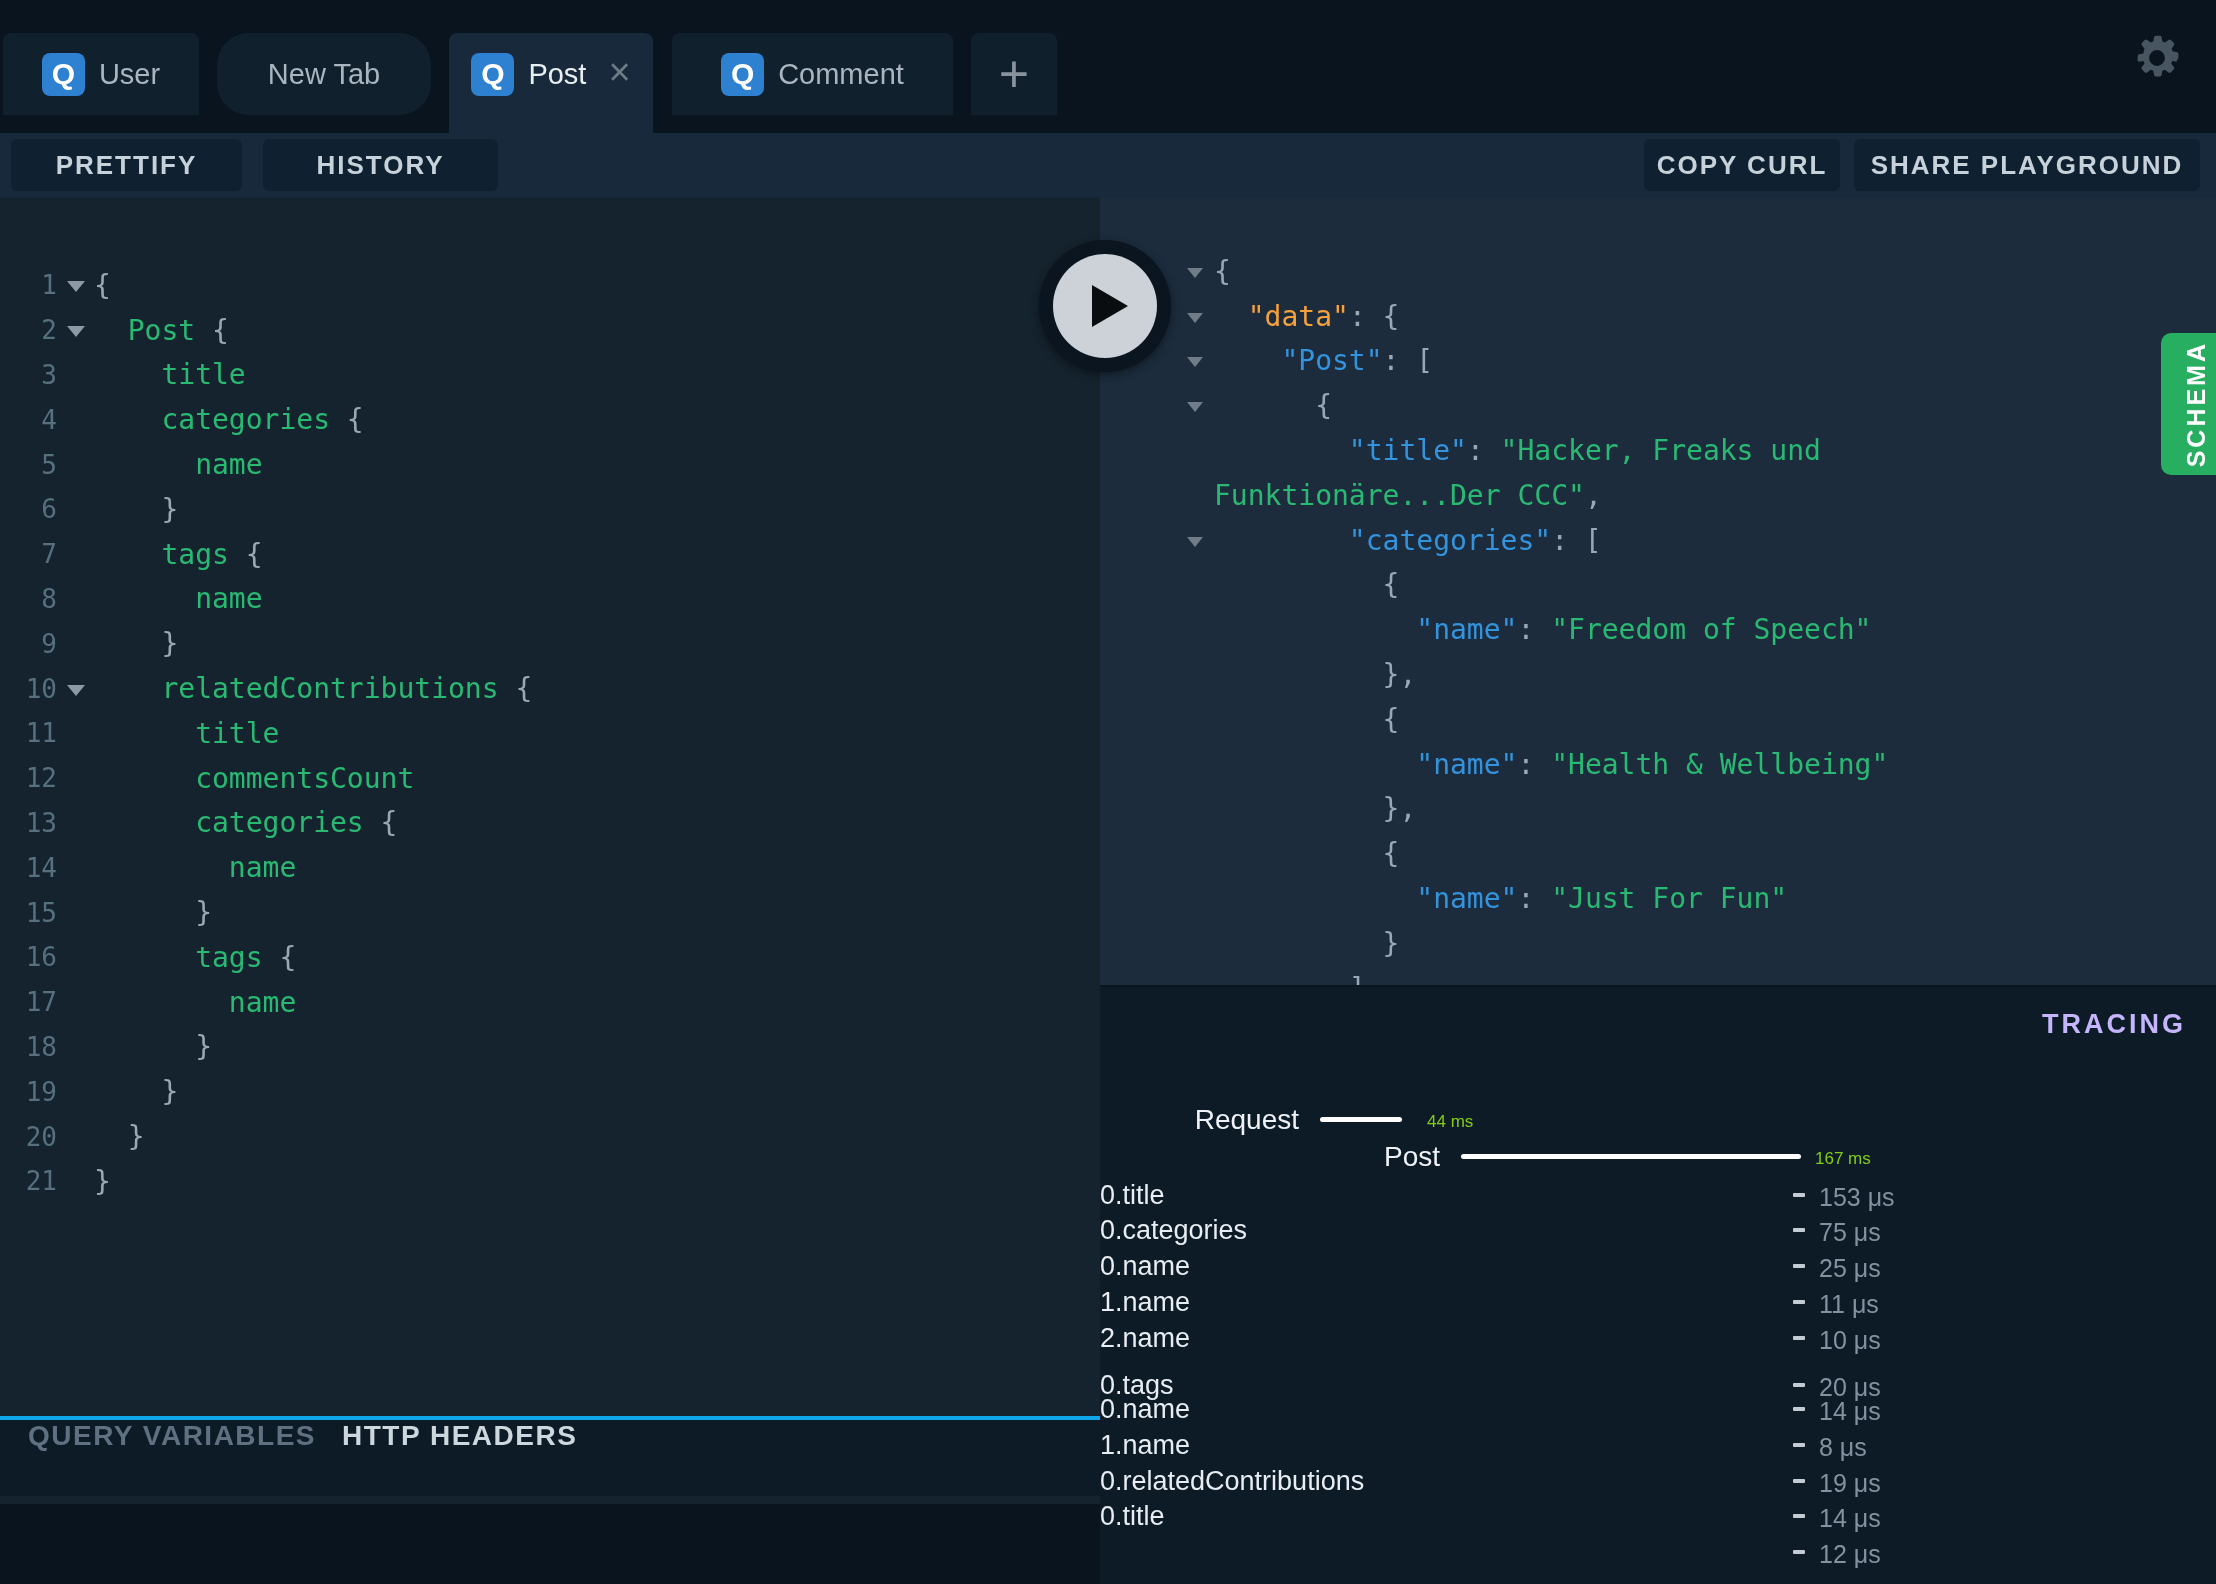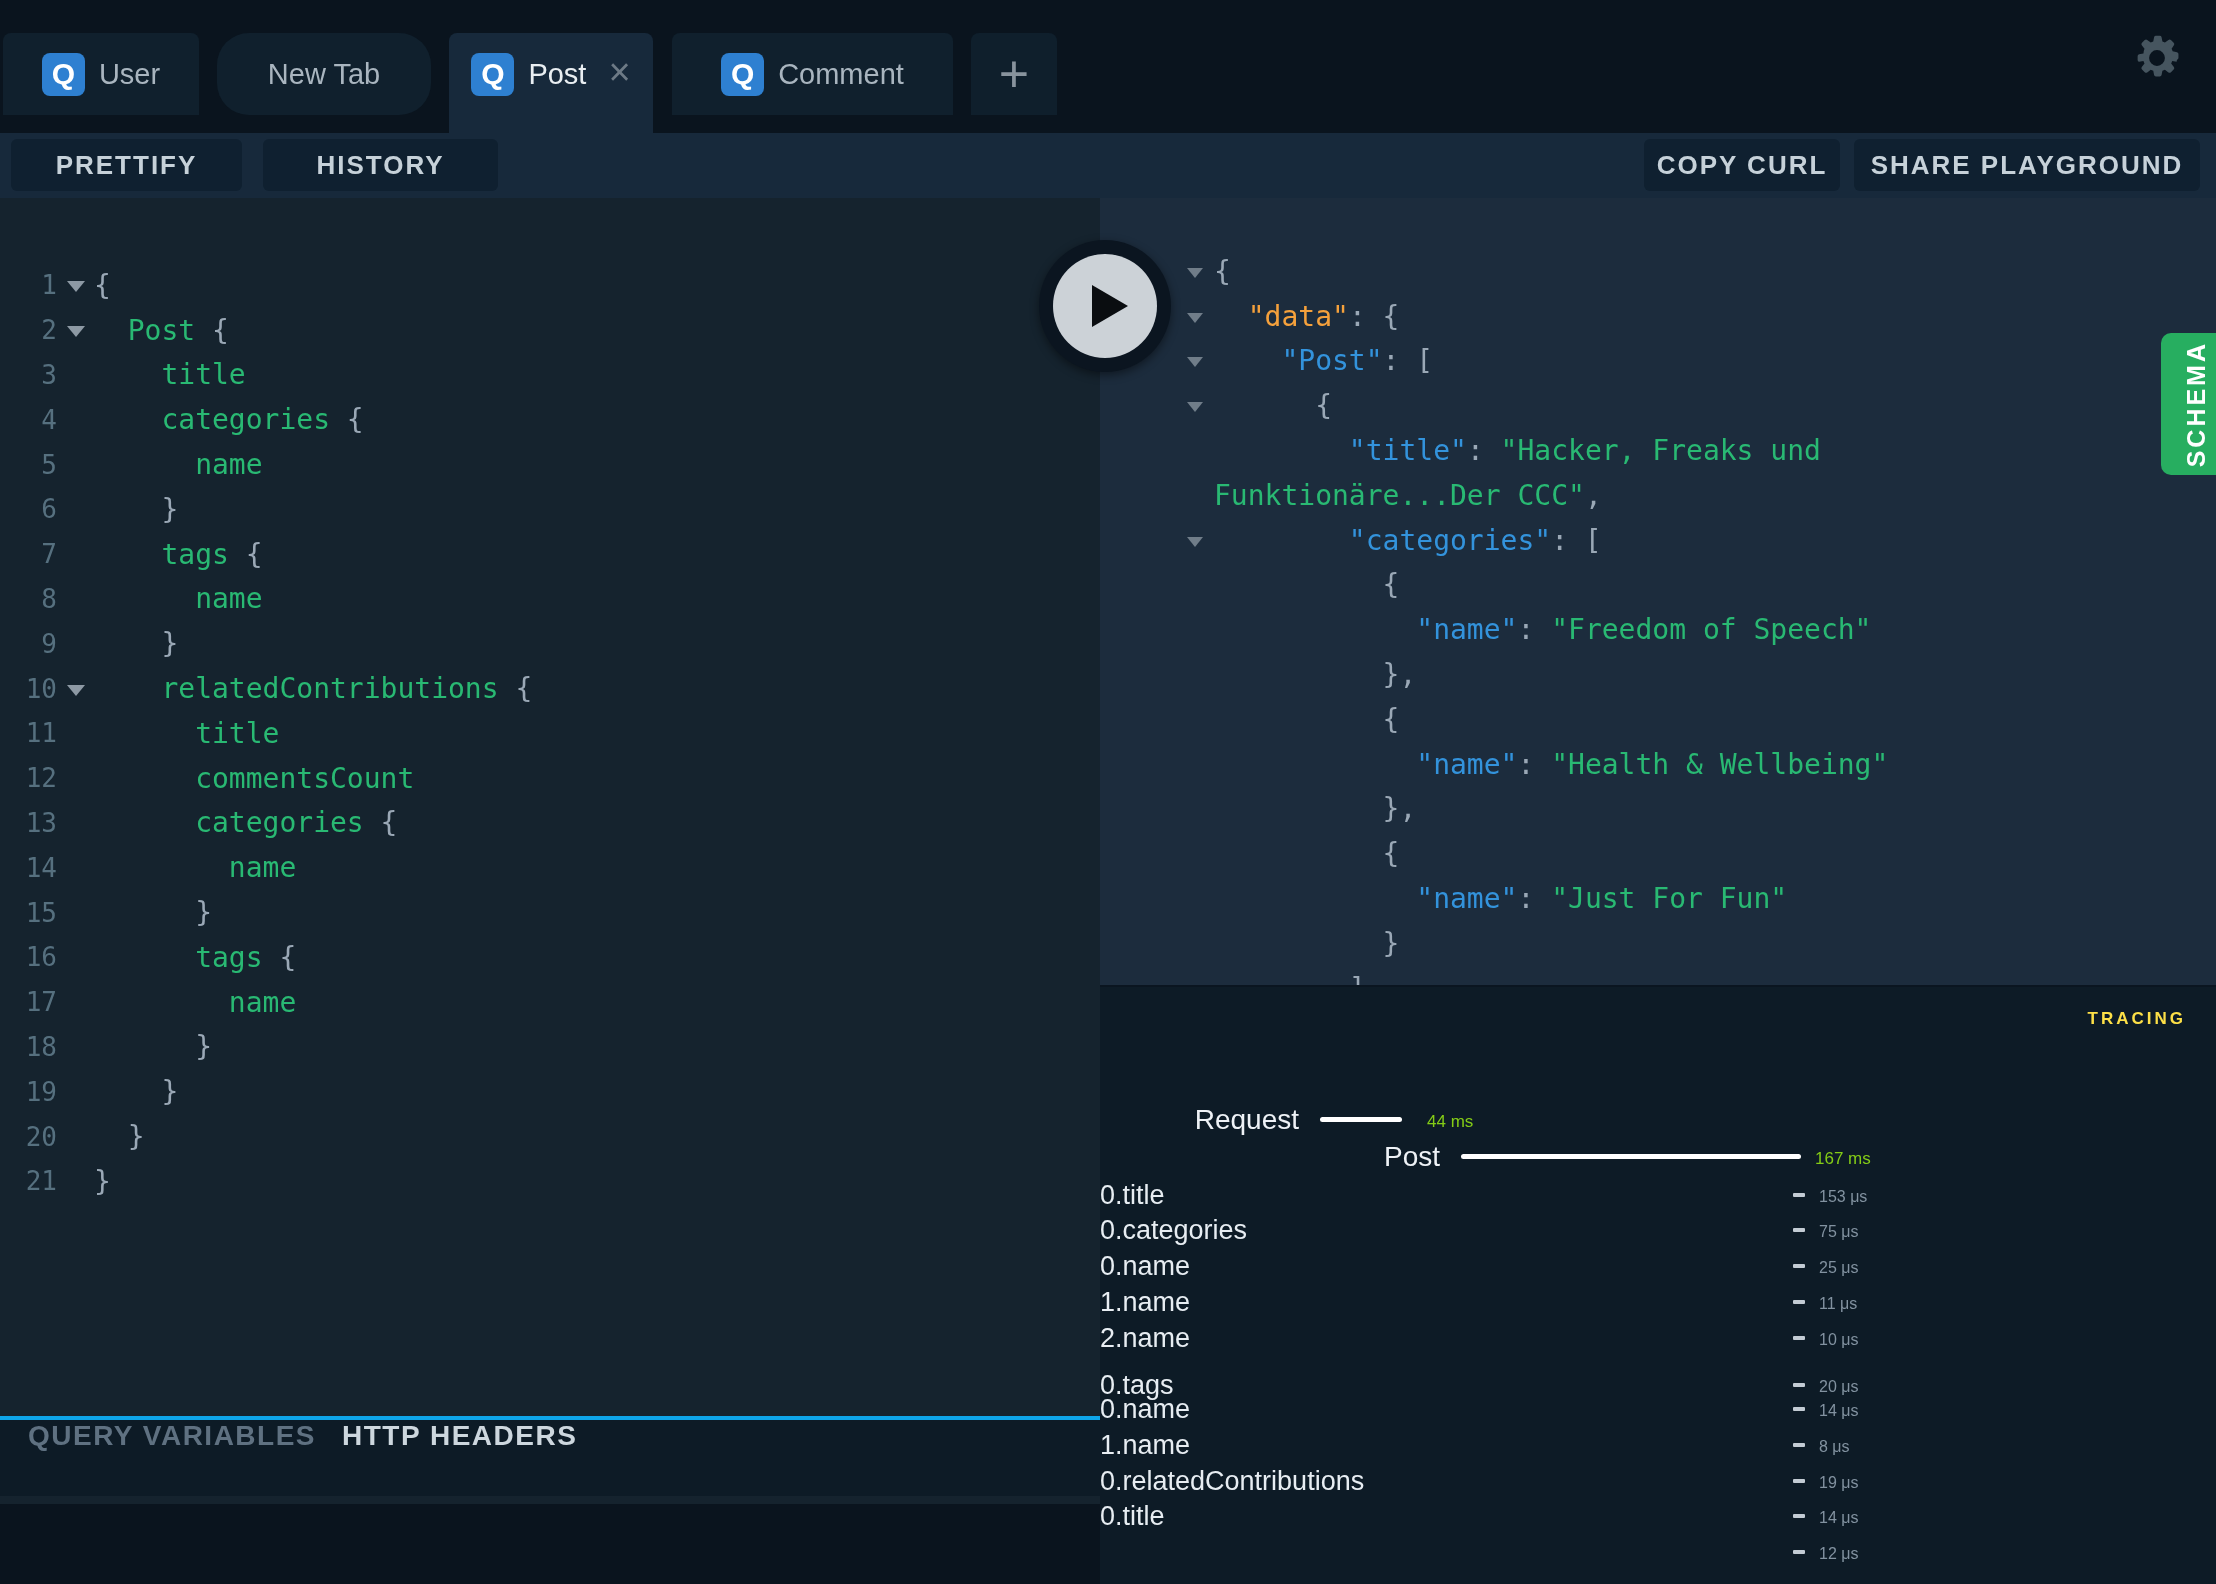"TRACING" .trtitle { color: #fde047 -> #c4b5fd; font-size: 17px -> 27px }
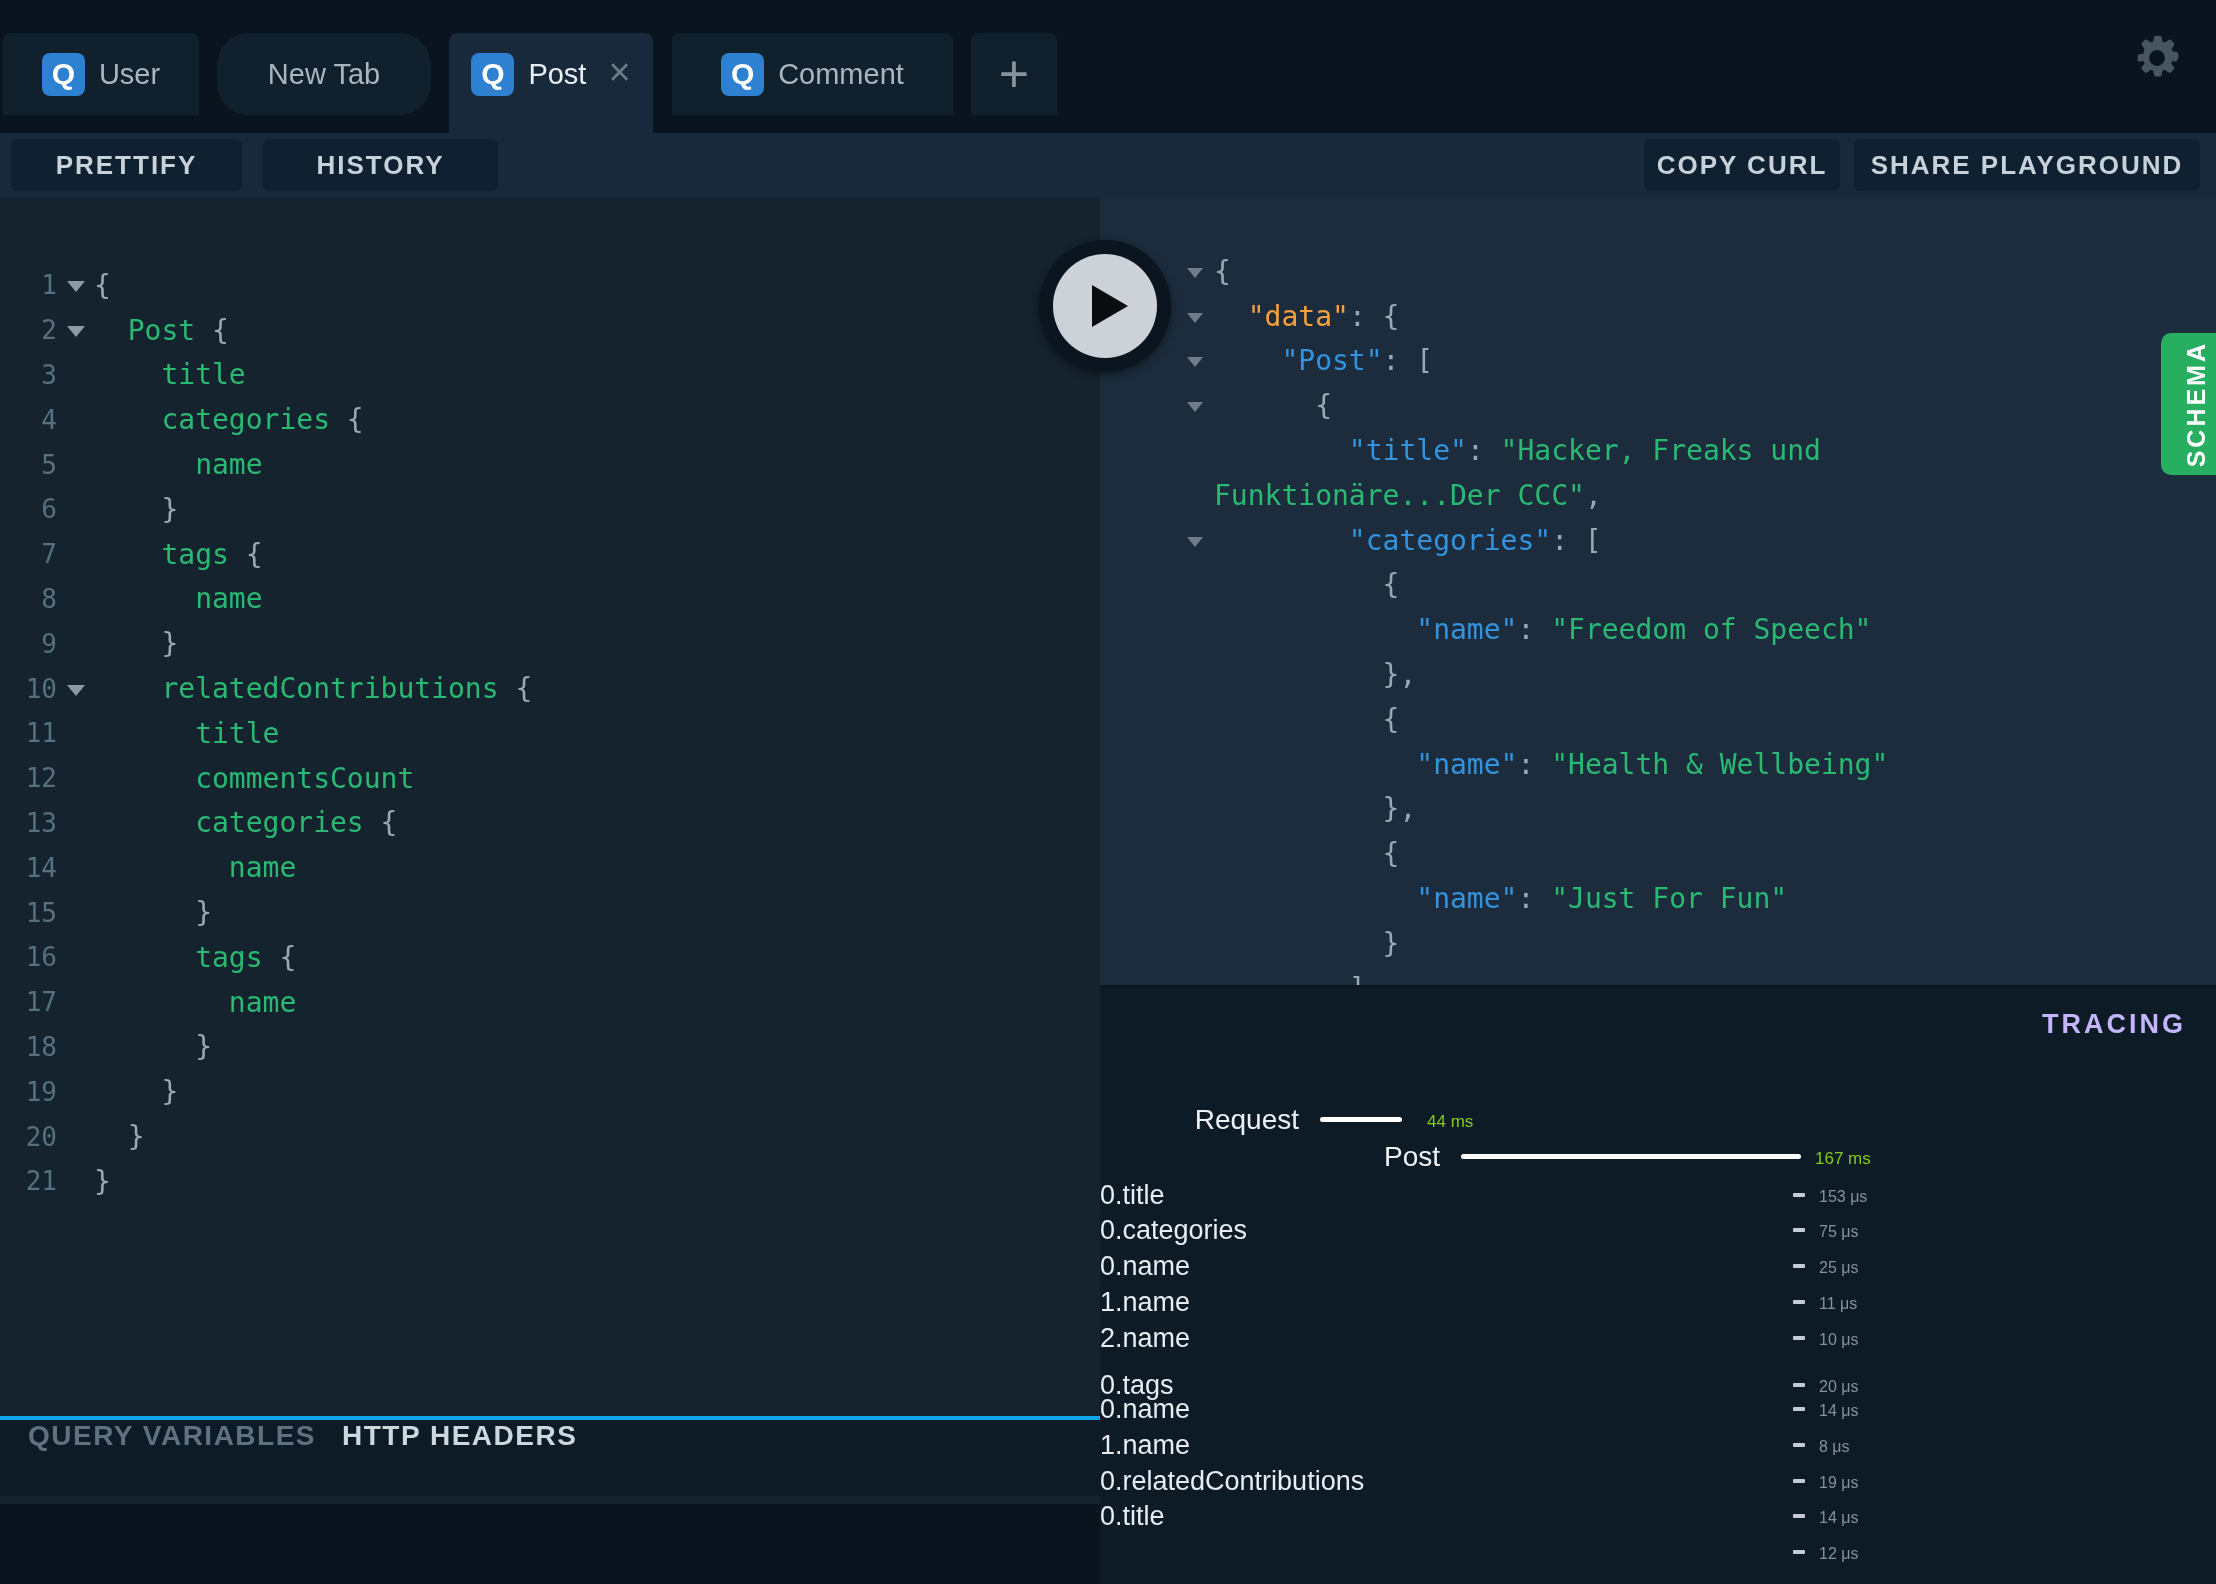"153 μs" .resval { font-size: 16px -> 25px }
